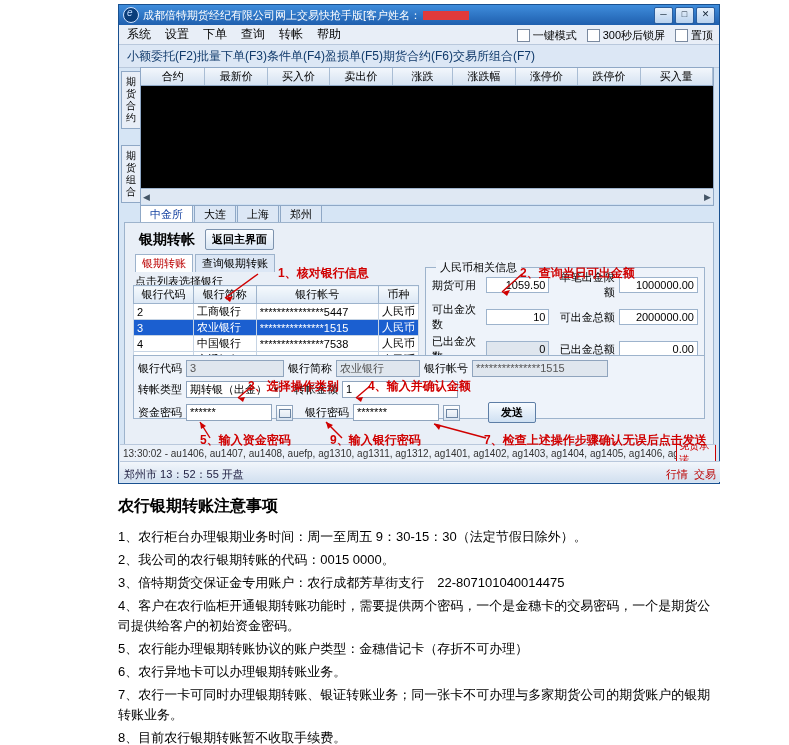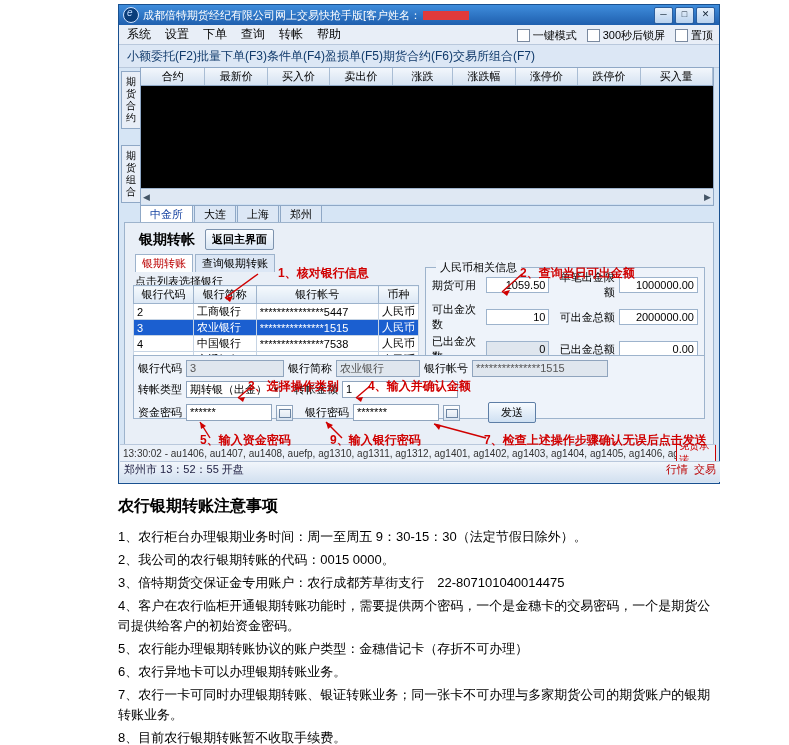"发送" .sendbtn { font-weight: none -> bold }
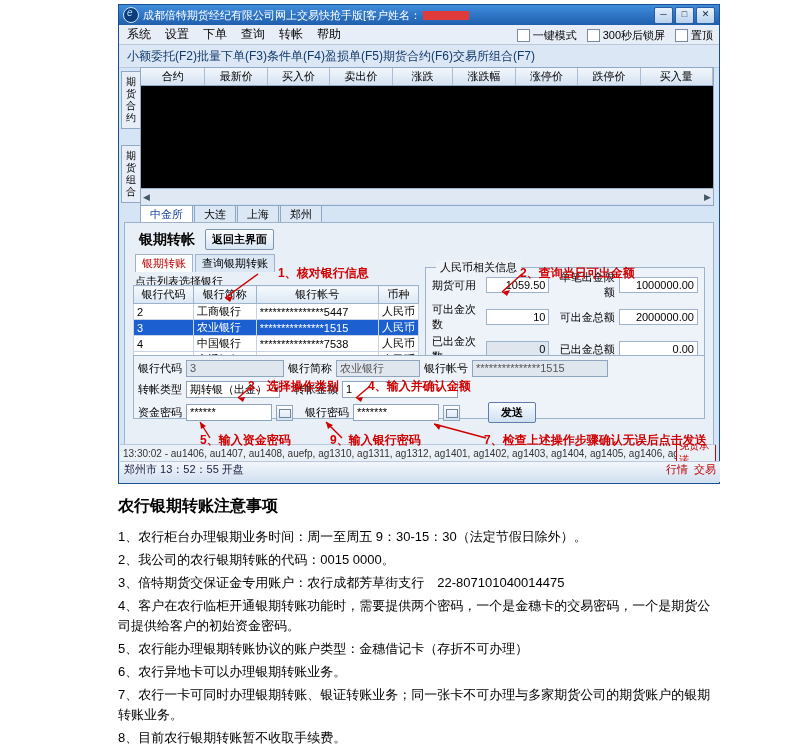"郑州市 13：52：55 开盘" .bottombar { align-items: flex-start -> flex-end }
